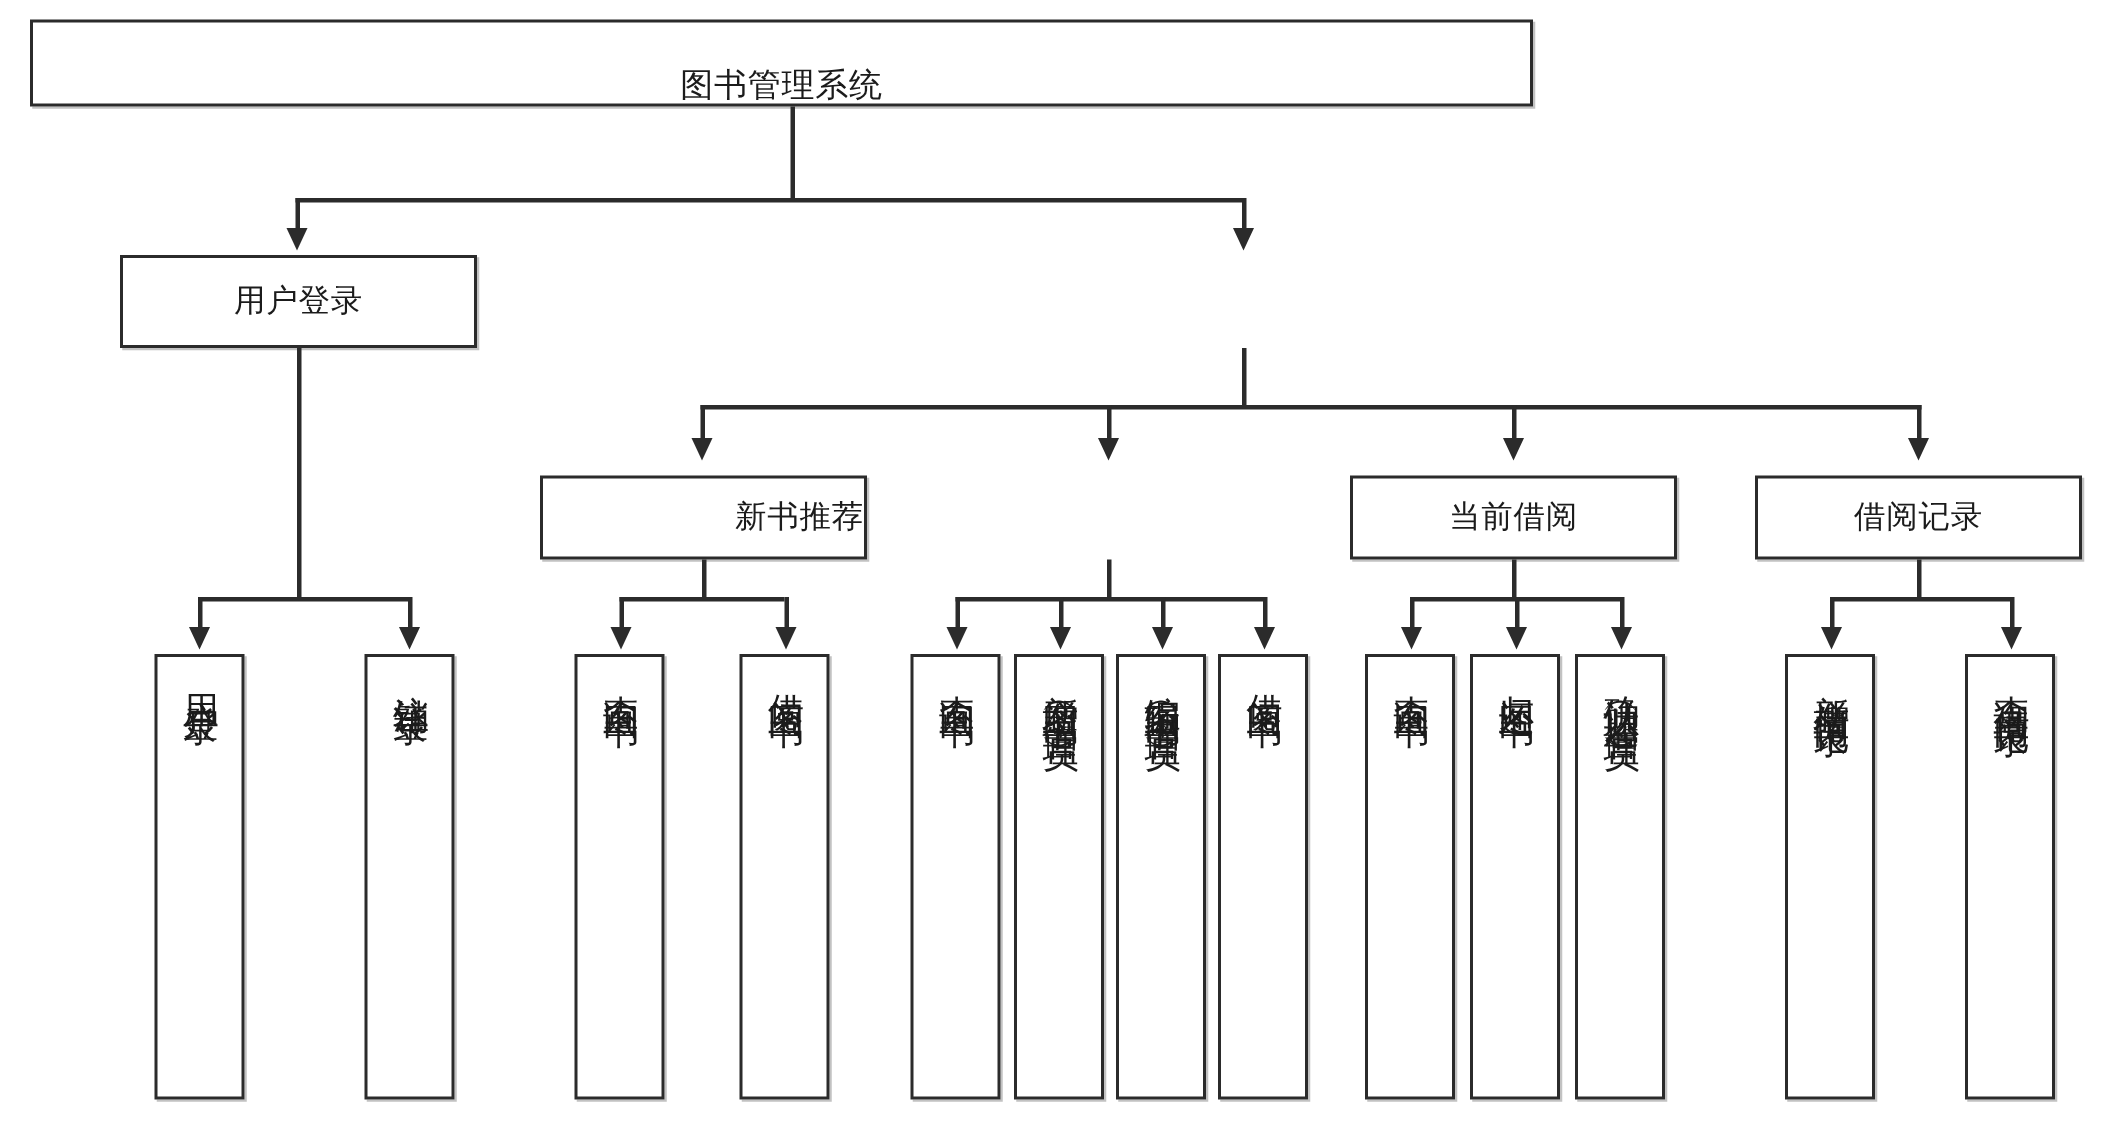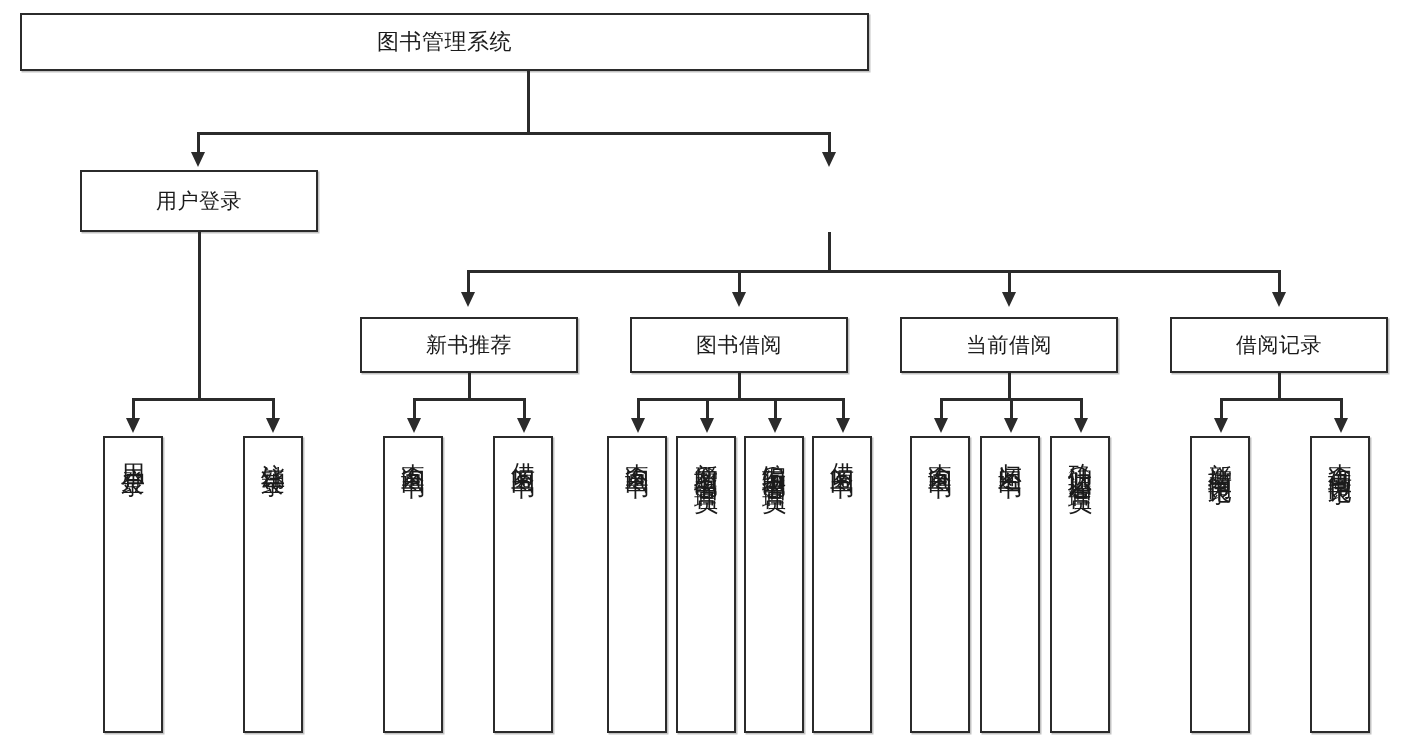"图书管理系统" div.node { align-items: none -> flex-end; width: 849px -> 1002px }
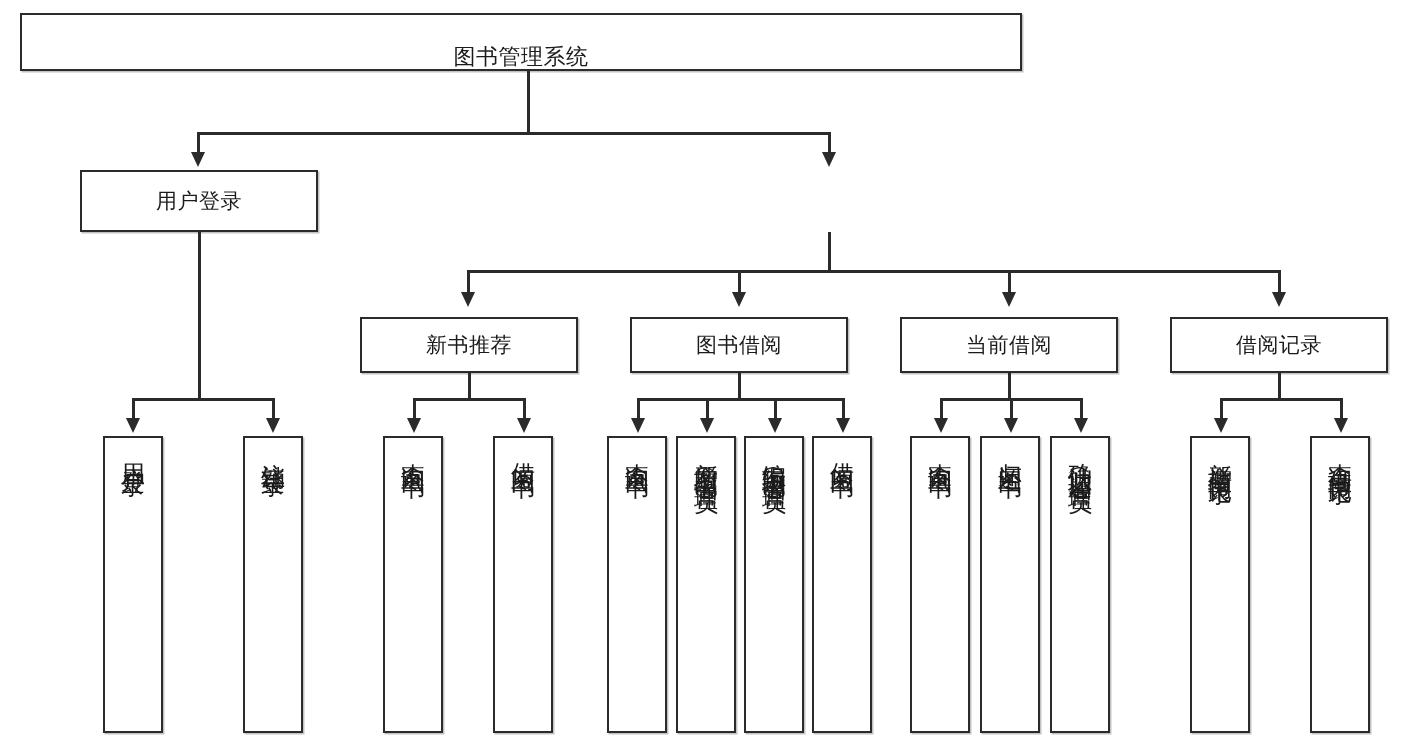"新书推荐" div.node { justify-content: none -> flex-end }
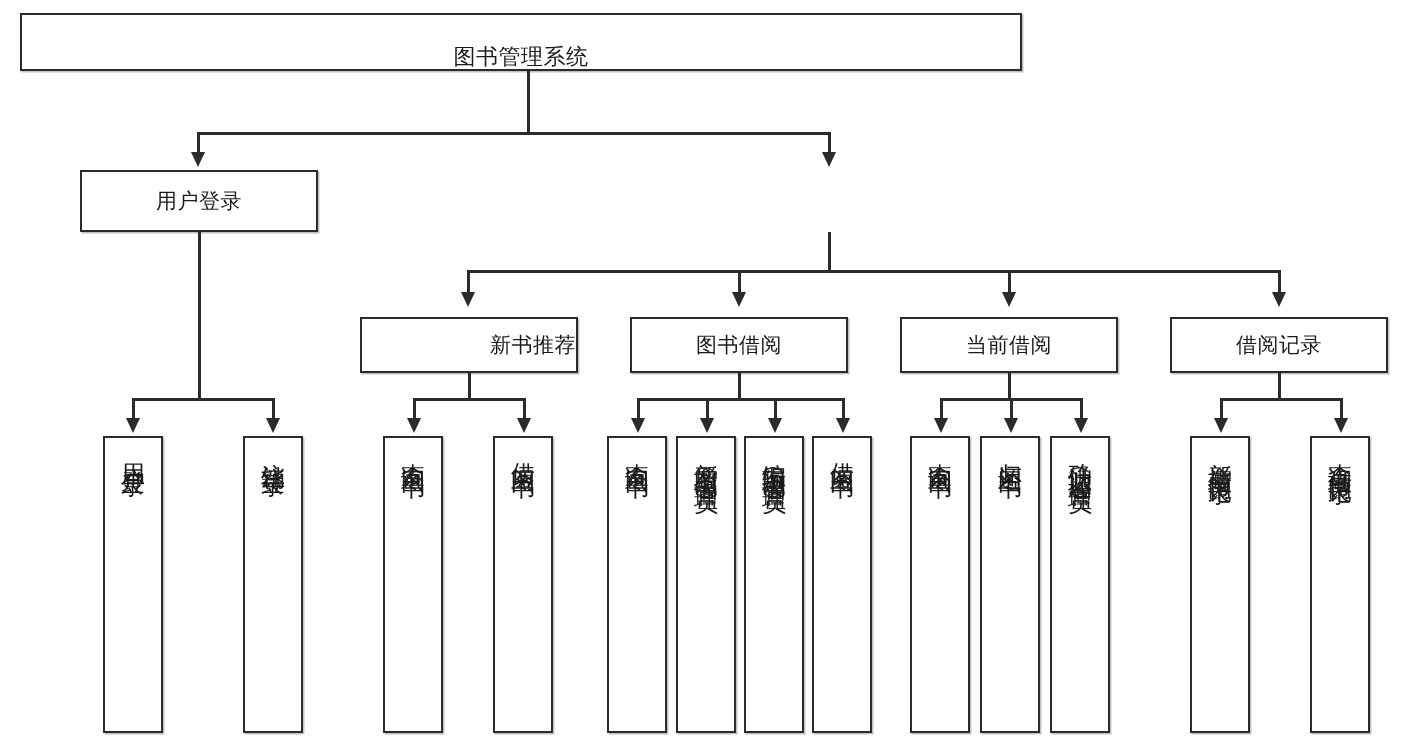"图书借阅" div.node { html: <div> <span>图书借阅</span> </div> -> none }
